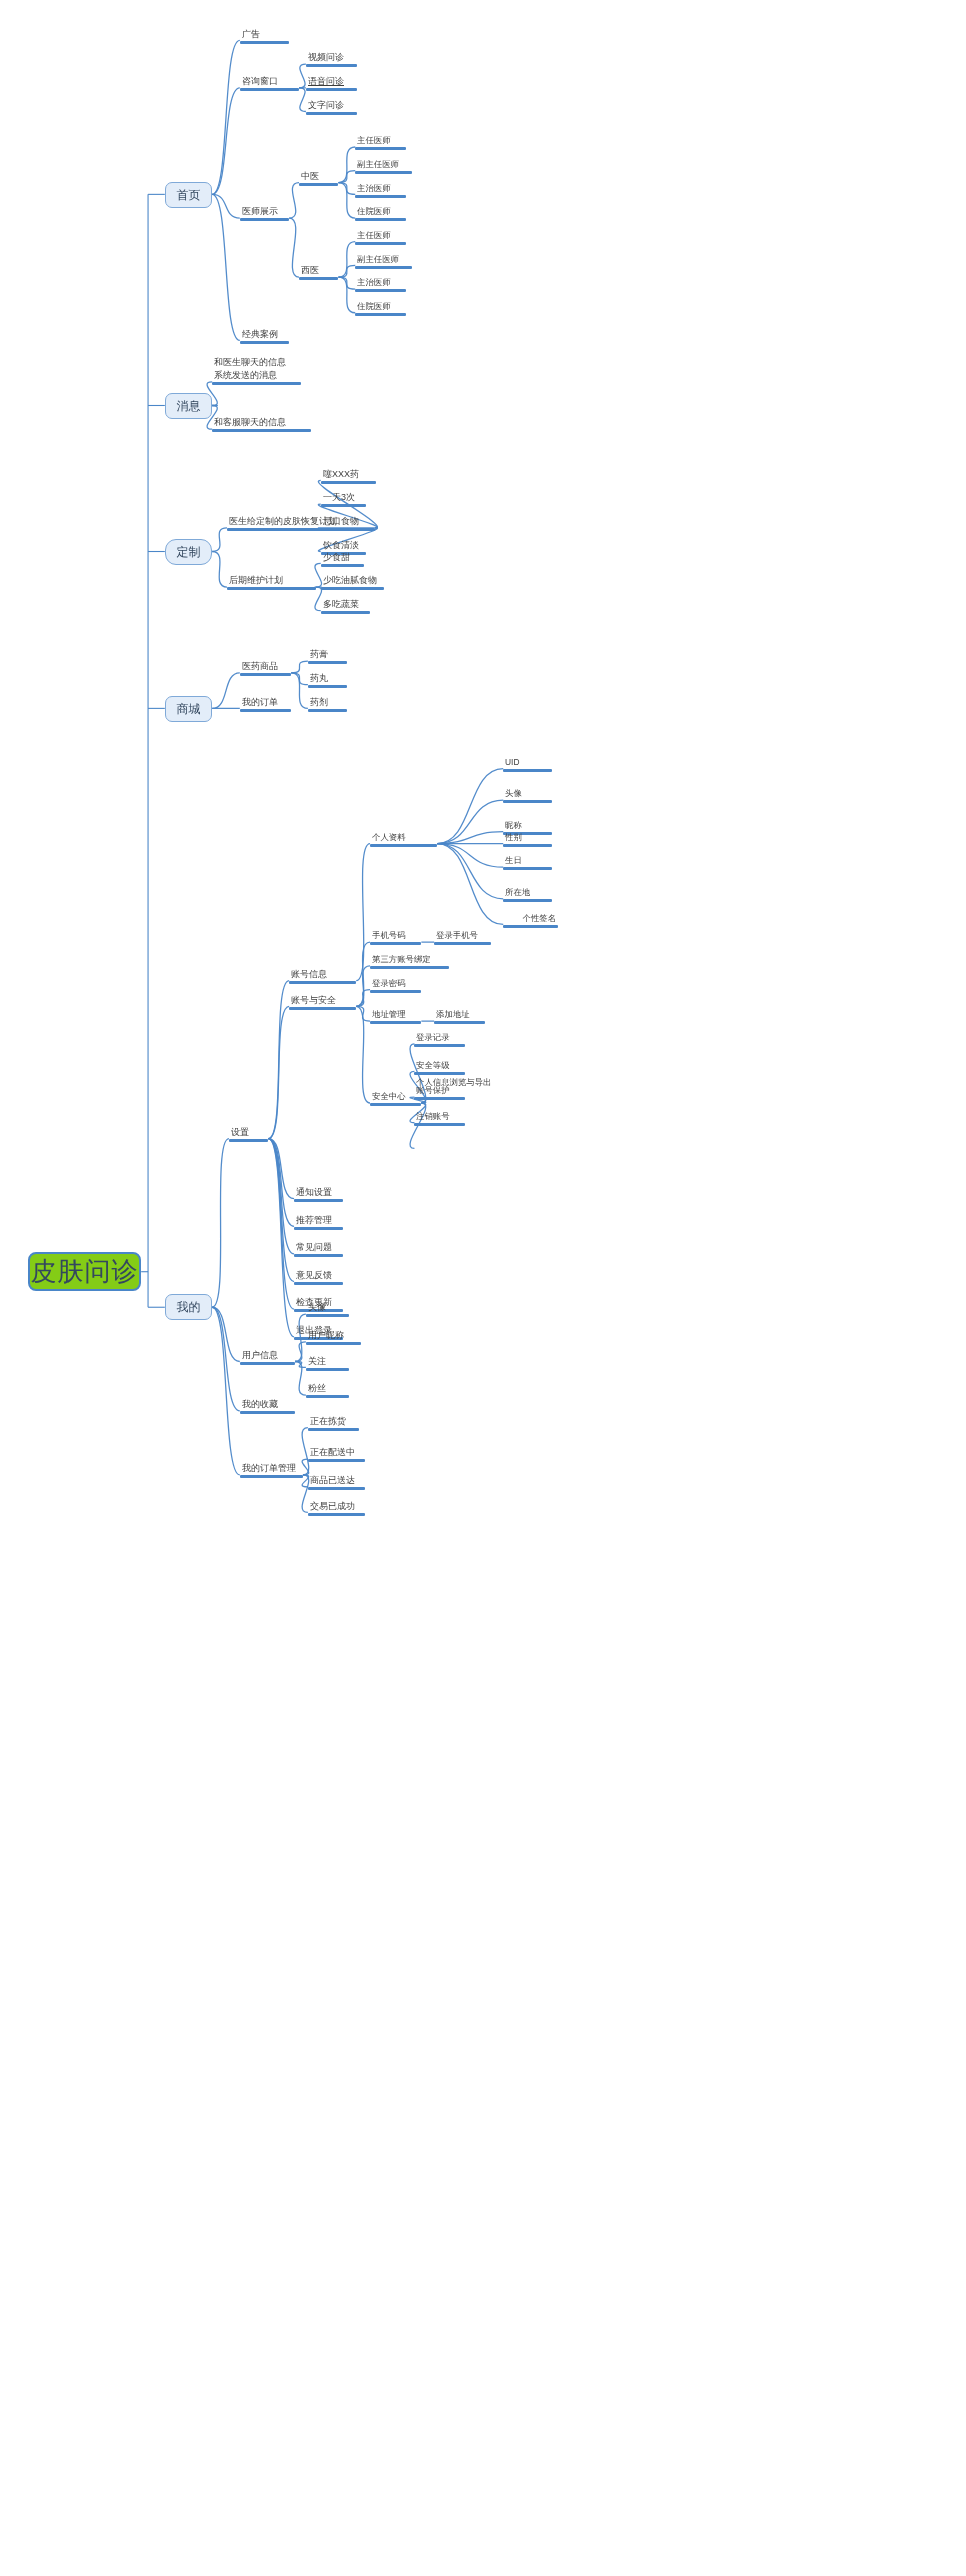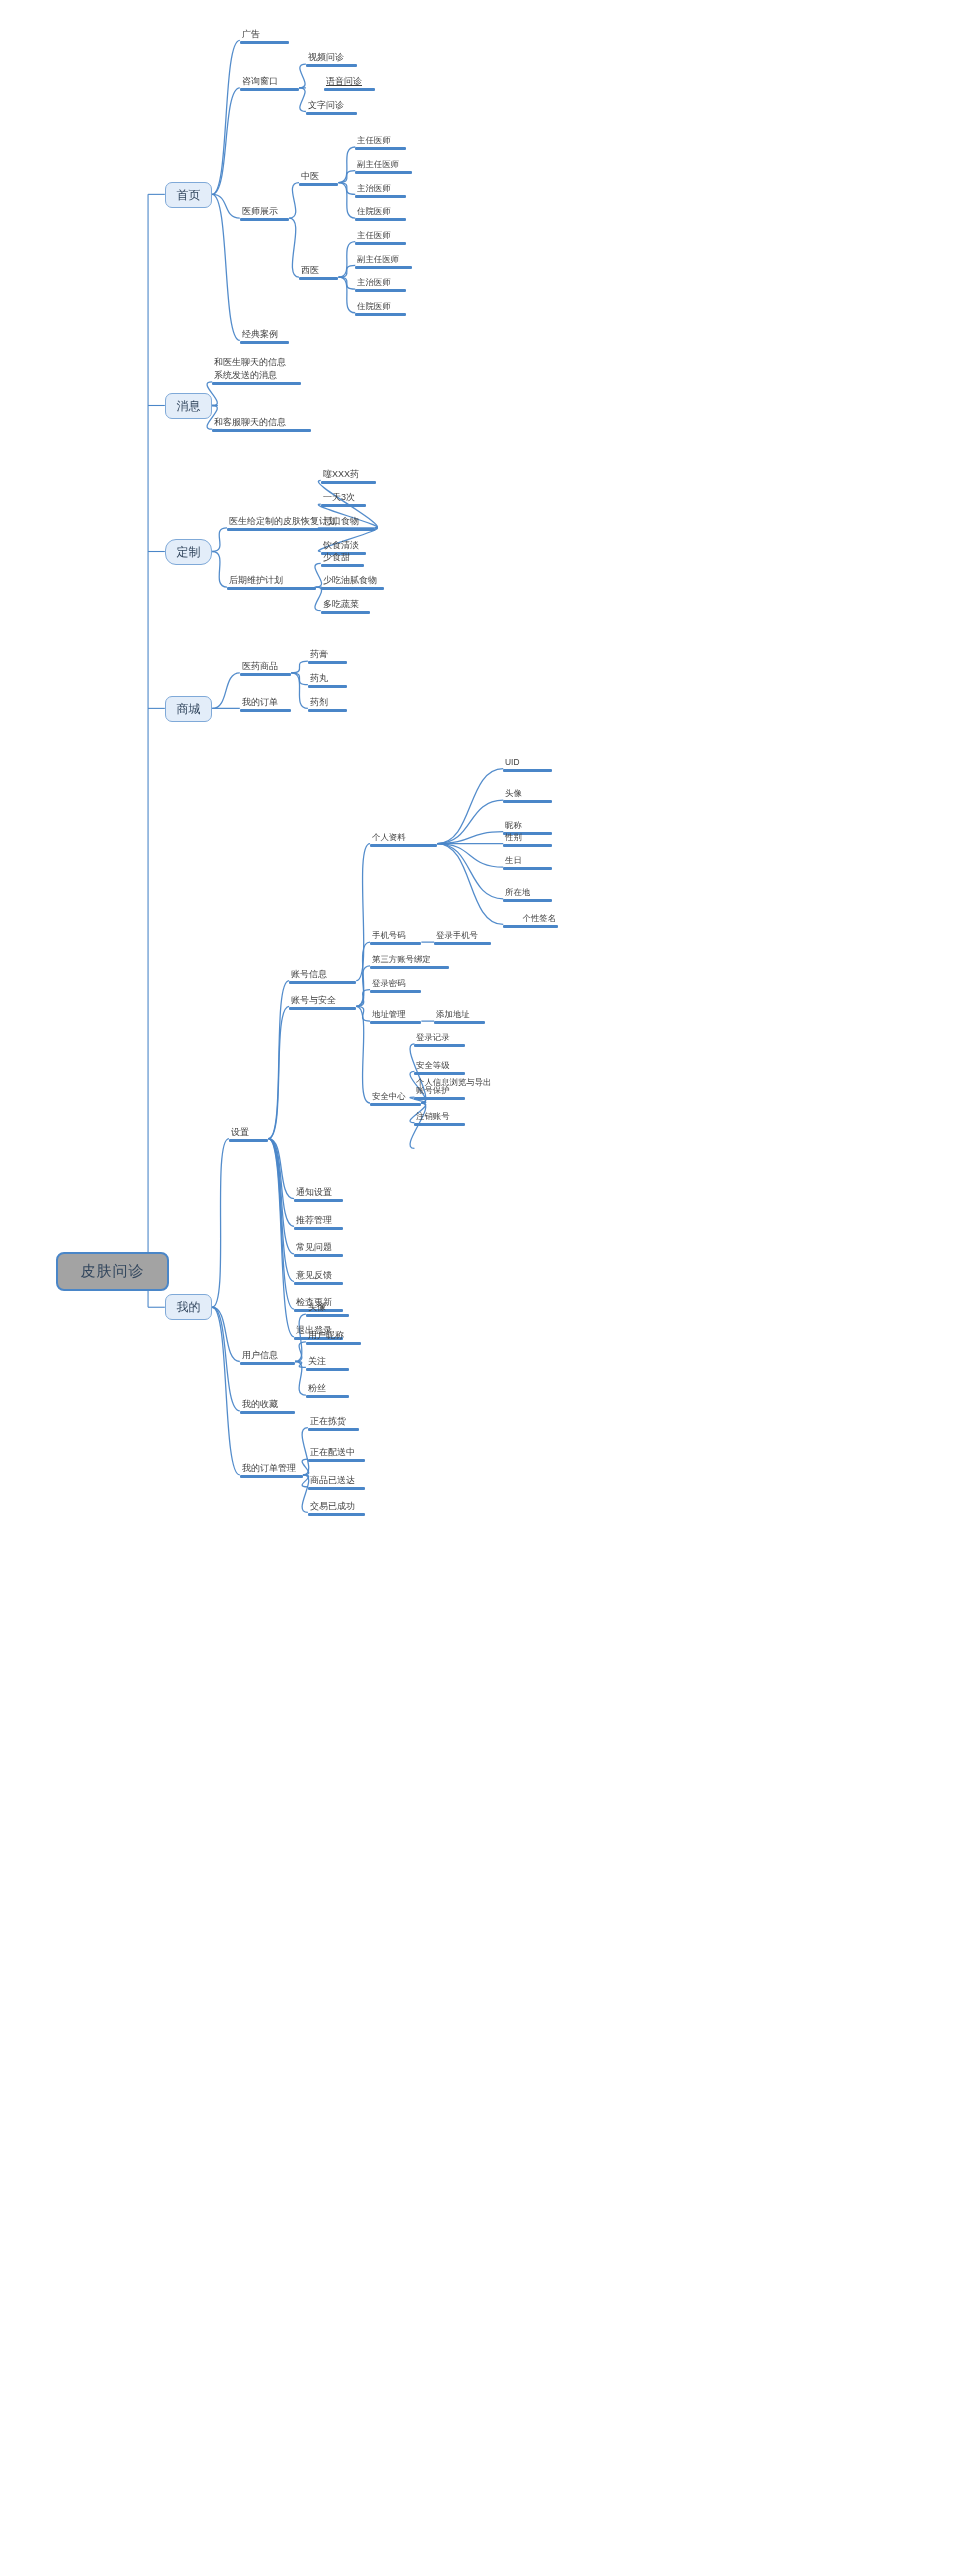"语音问诊" div.node { left: 324px -> 306px }
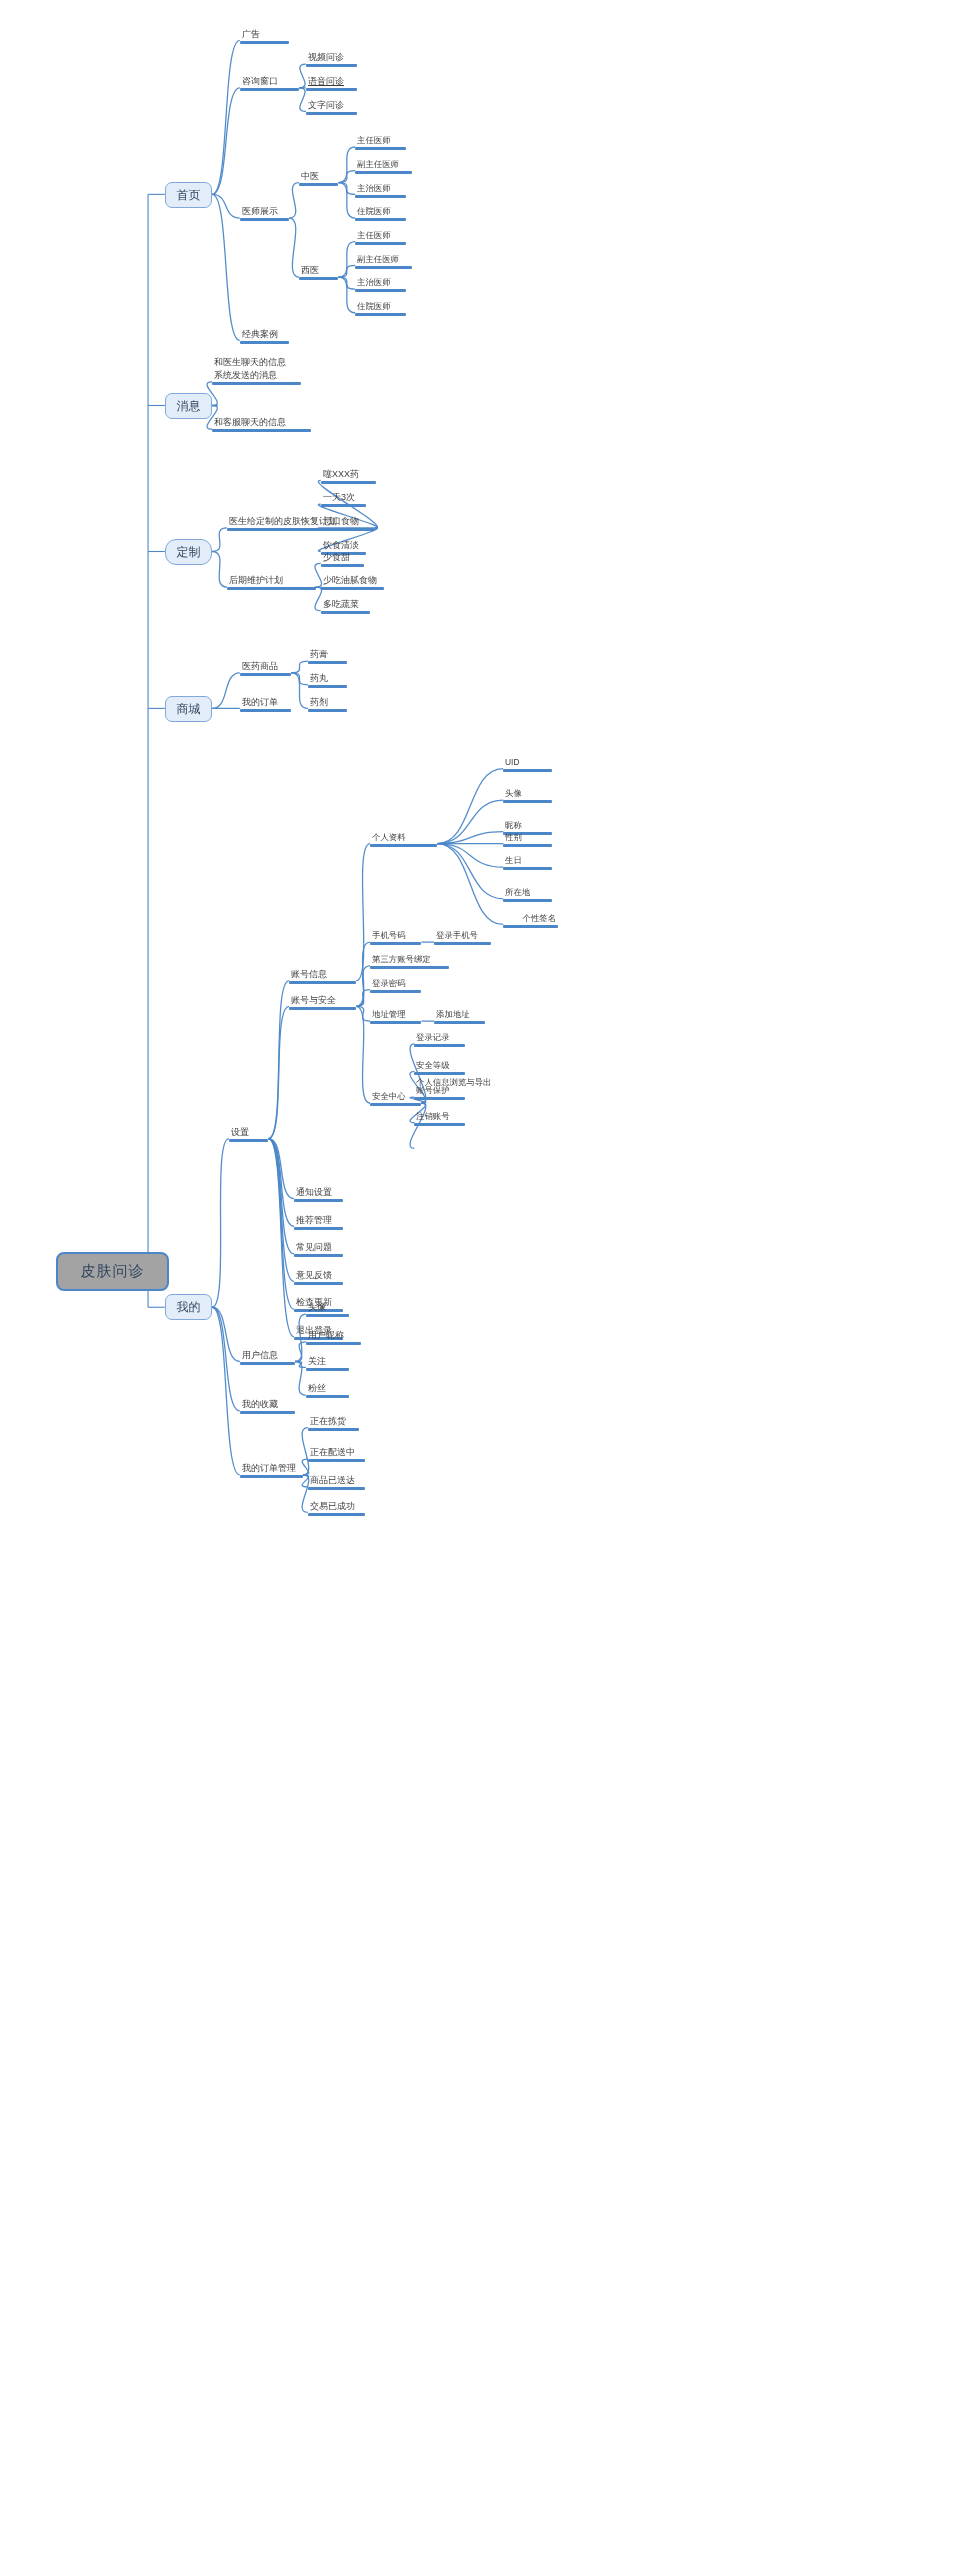"皮肤问诊" .root { background: #a3a3a3 -> #84cc16; font-size: 15px -> 26px; margin-left: 28px -> none }
